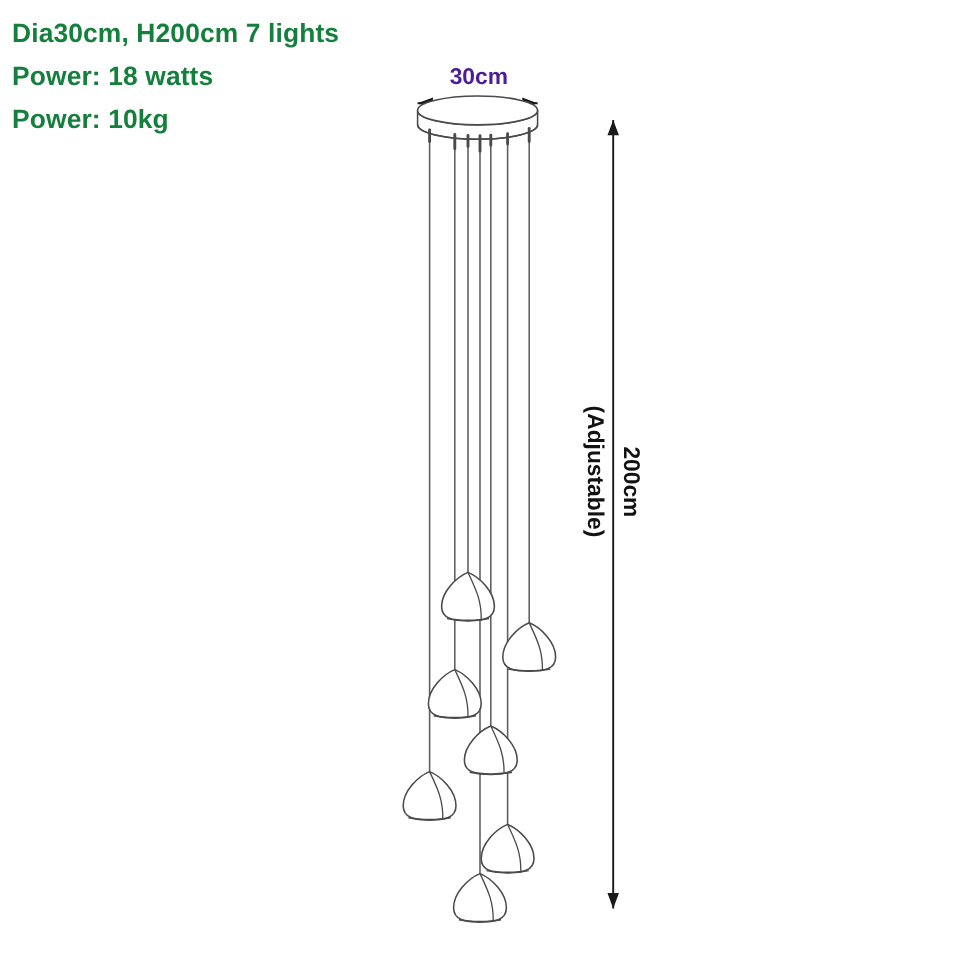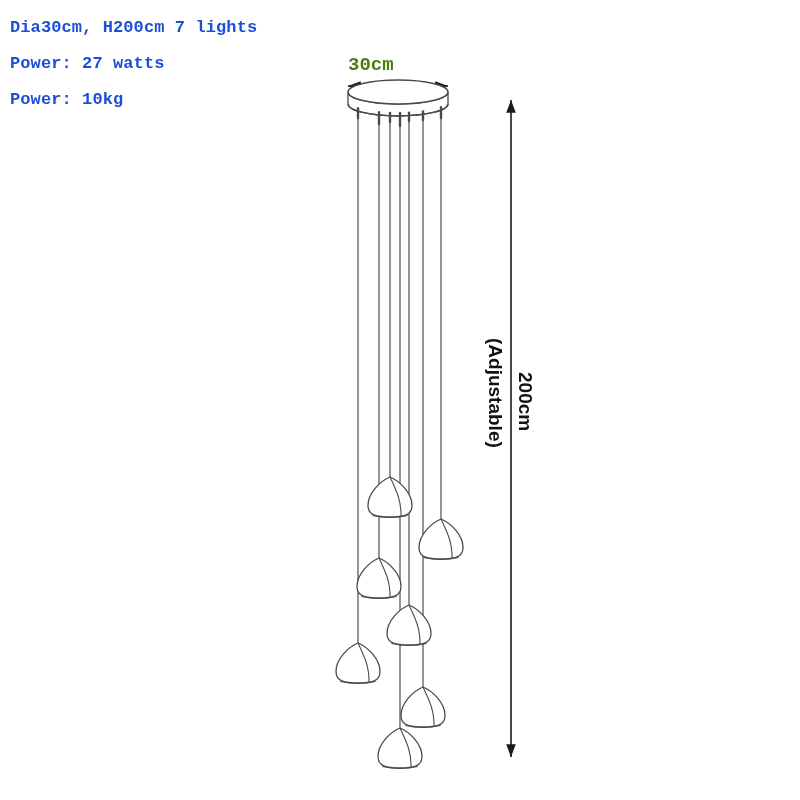"Dia30cm, H200cm 7 lights" .spec-line { color: #1d4ed8 -> #15803d; font-family: Liberation Mono, monospace -> Liberation Sans, sans-serif; font-size: 17px -> 22px }
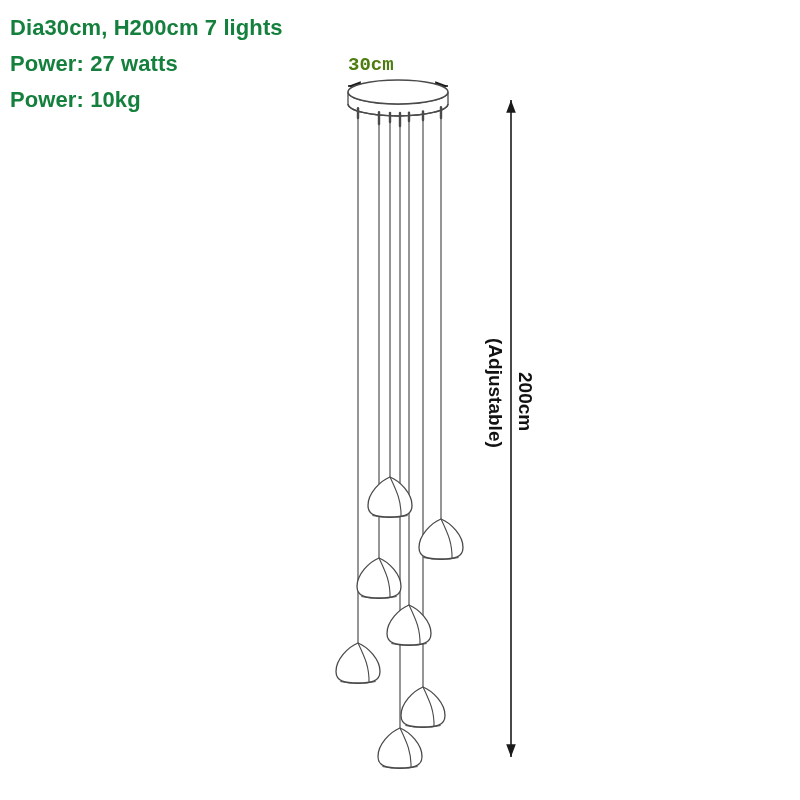"Power: 27 watts" div.spec-line { text: 27 -> 18 }
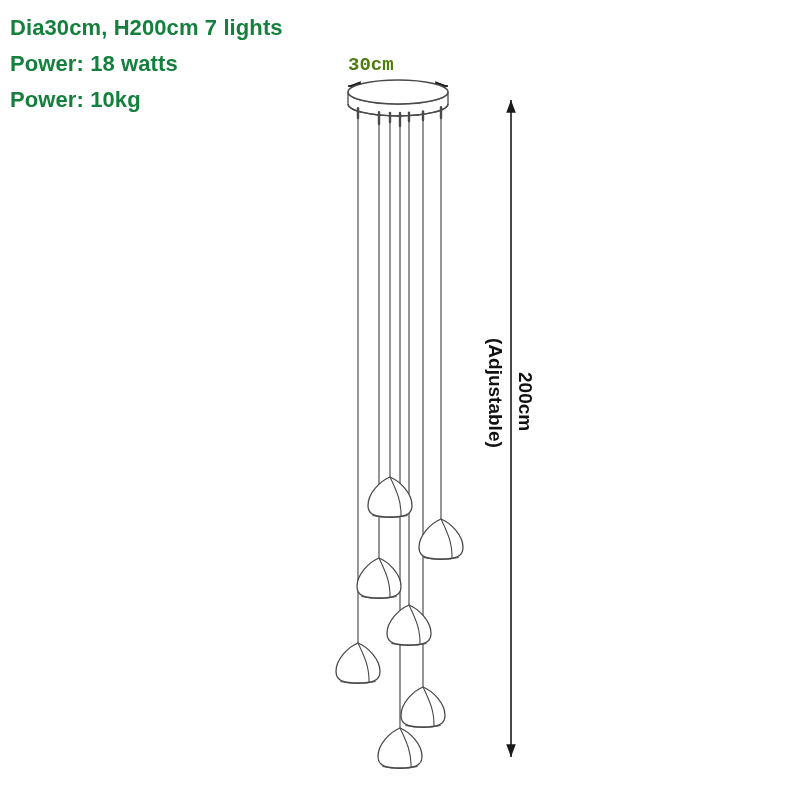"30cm" .dim-width-label { color: #4d7c0f -> #4c1d95; font-family: Liberation Mono, monospace -> Liberation Sans, sans-serif; text-align: left -> center }
